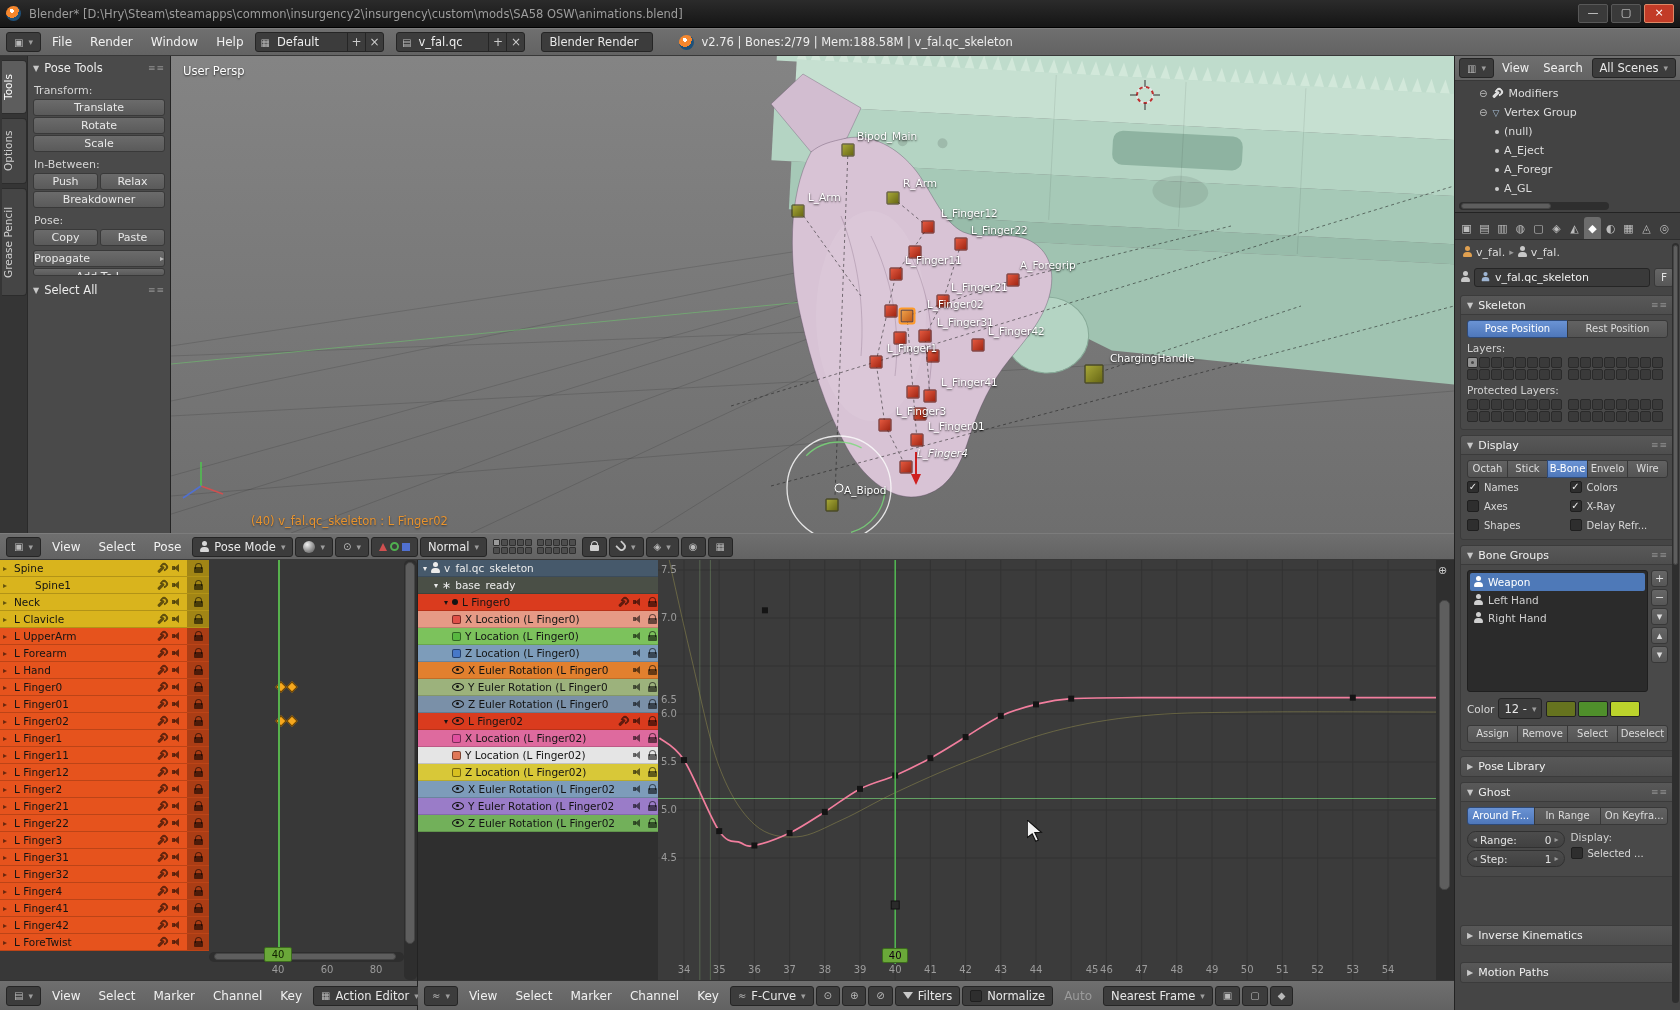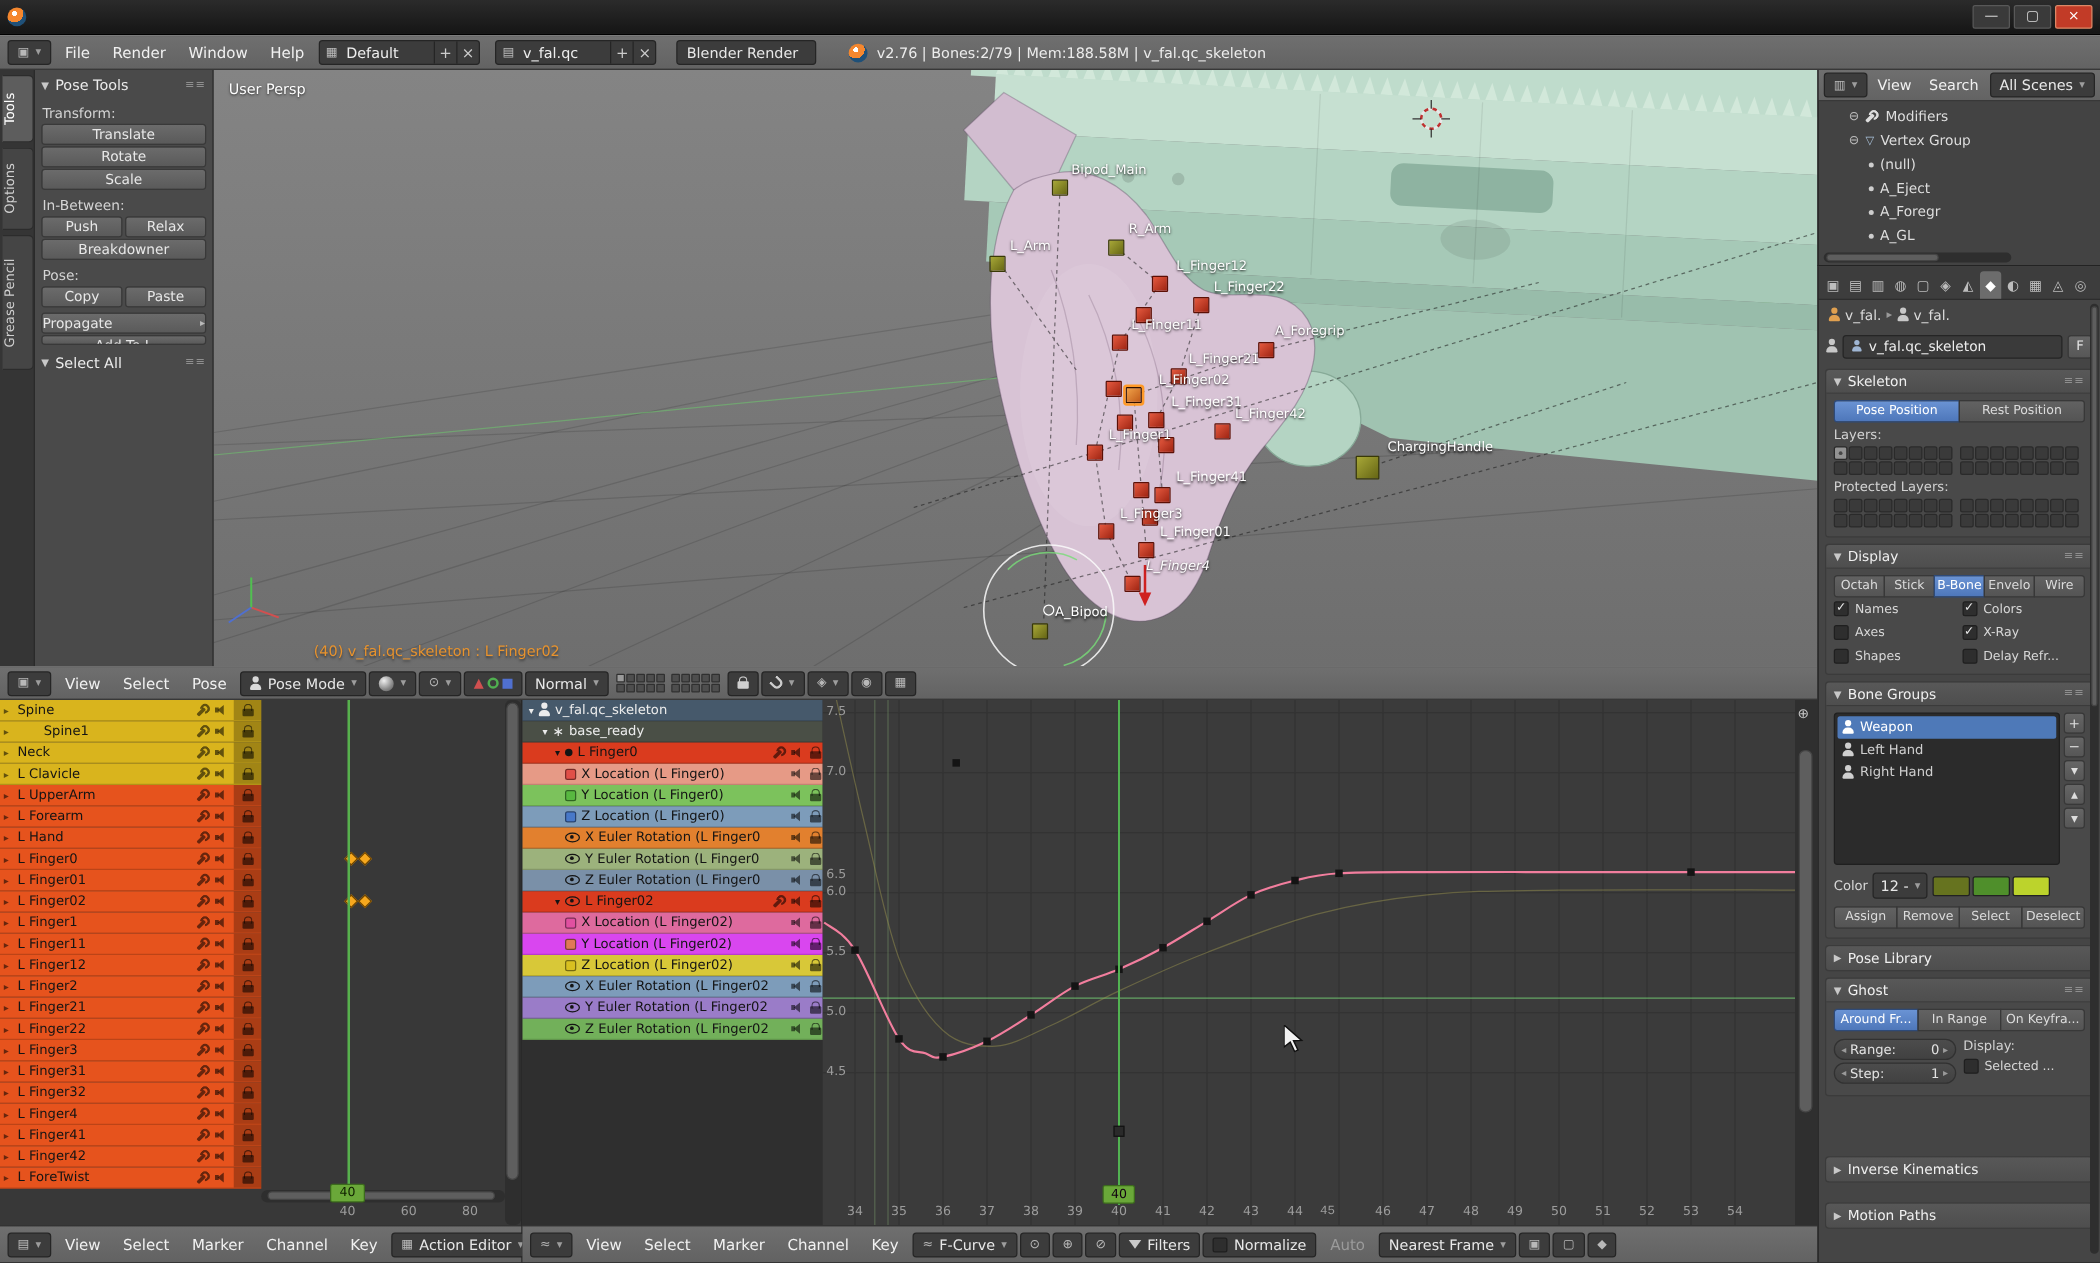"Blender*" span.ttext { html: none -> <span>Blender* [D:\Hry\Steam\steamapps\common\insurgency2\insurgency\custom\mods\SA58 OSW\animations.blend]</span> }
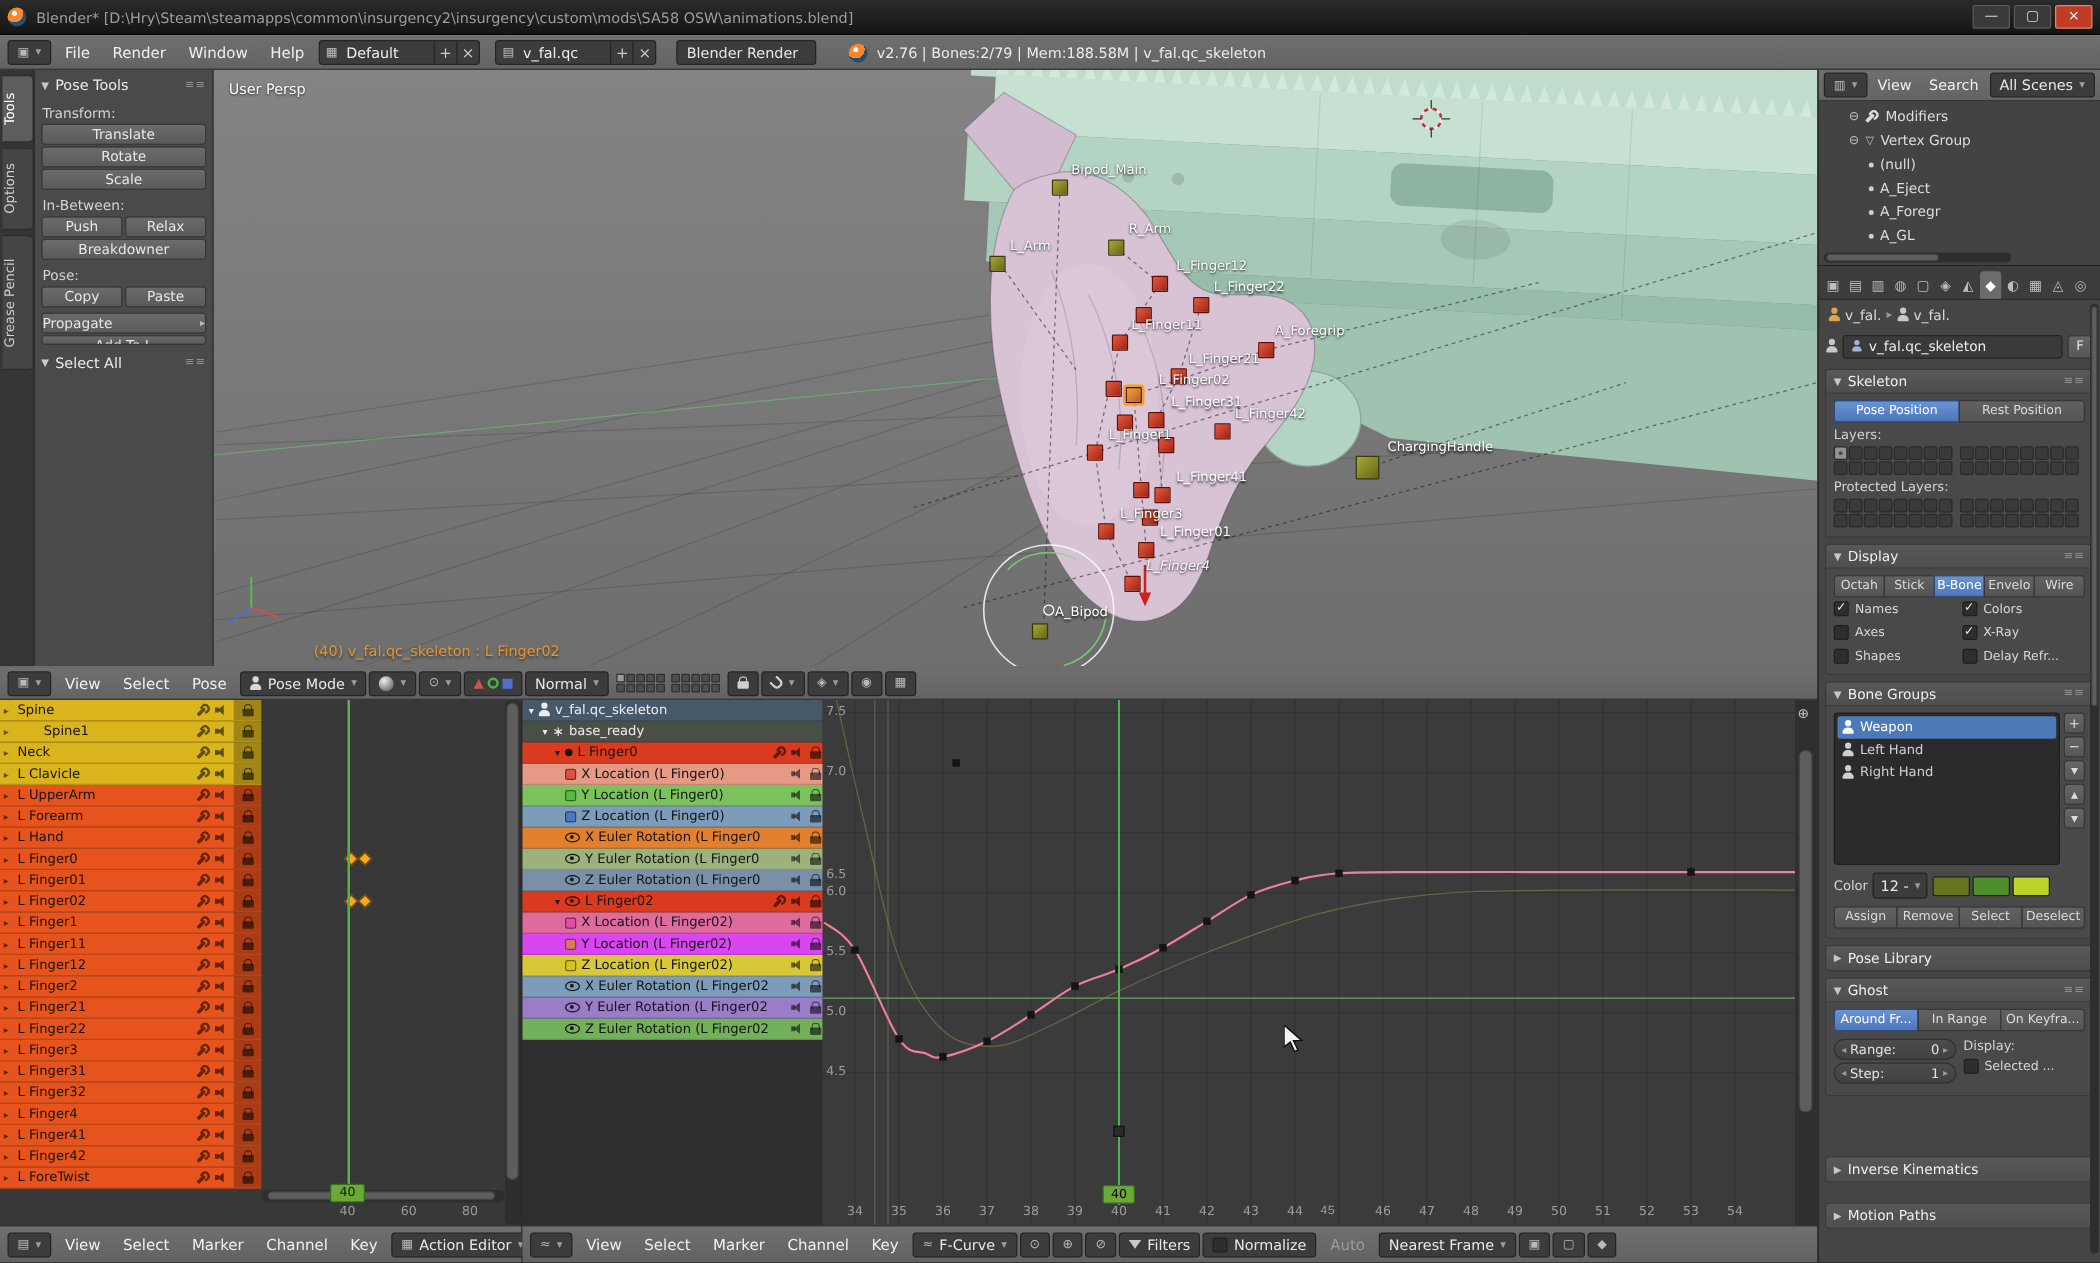"Y Location (L Finger02)" div.gtrow { background: #d946ef -> #e5e5e5 }
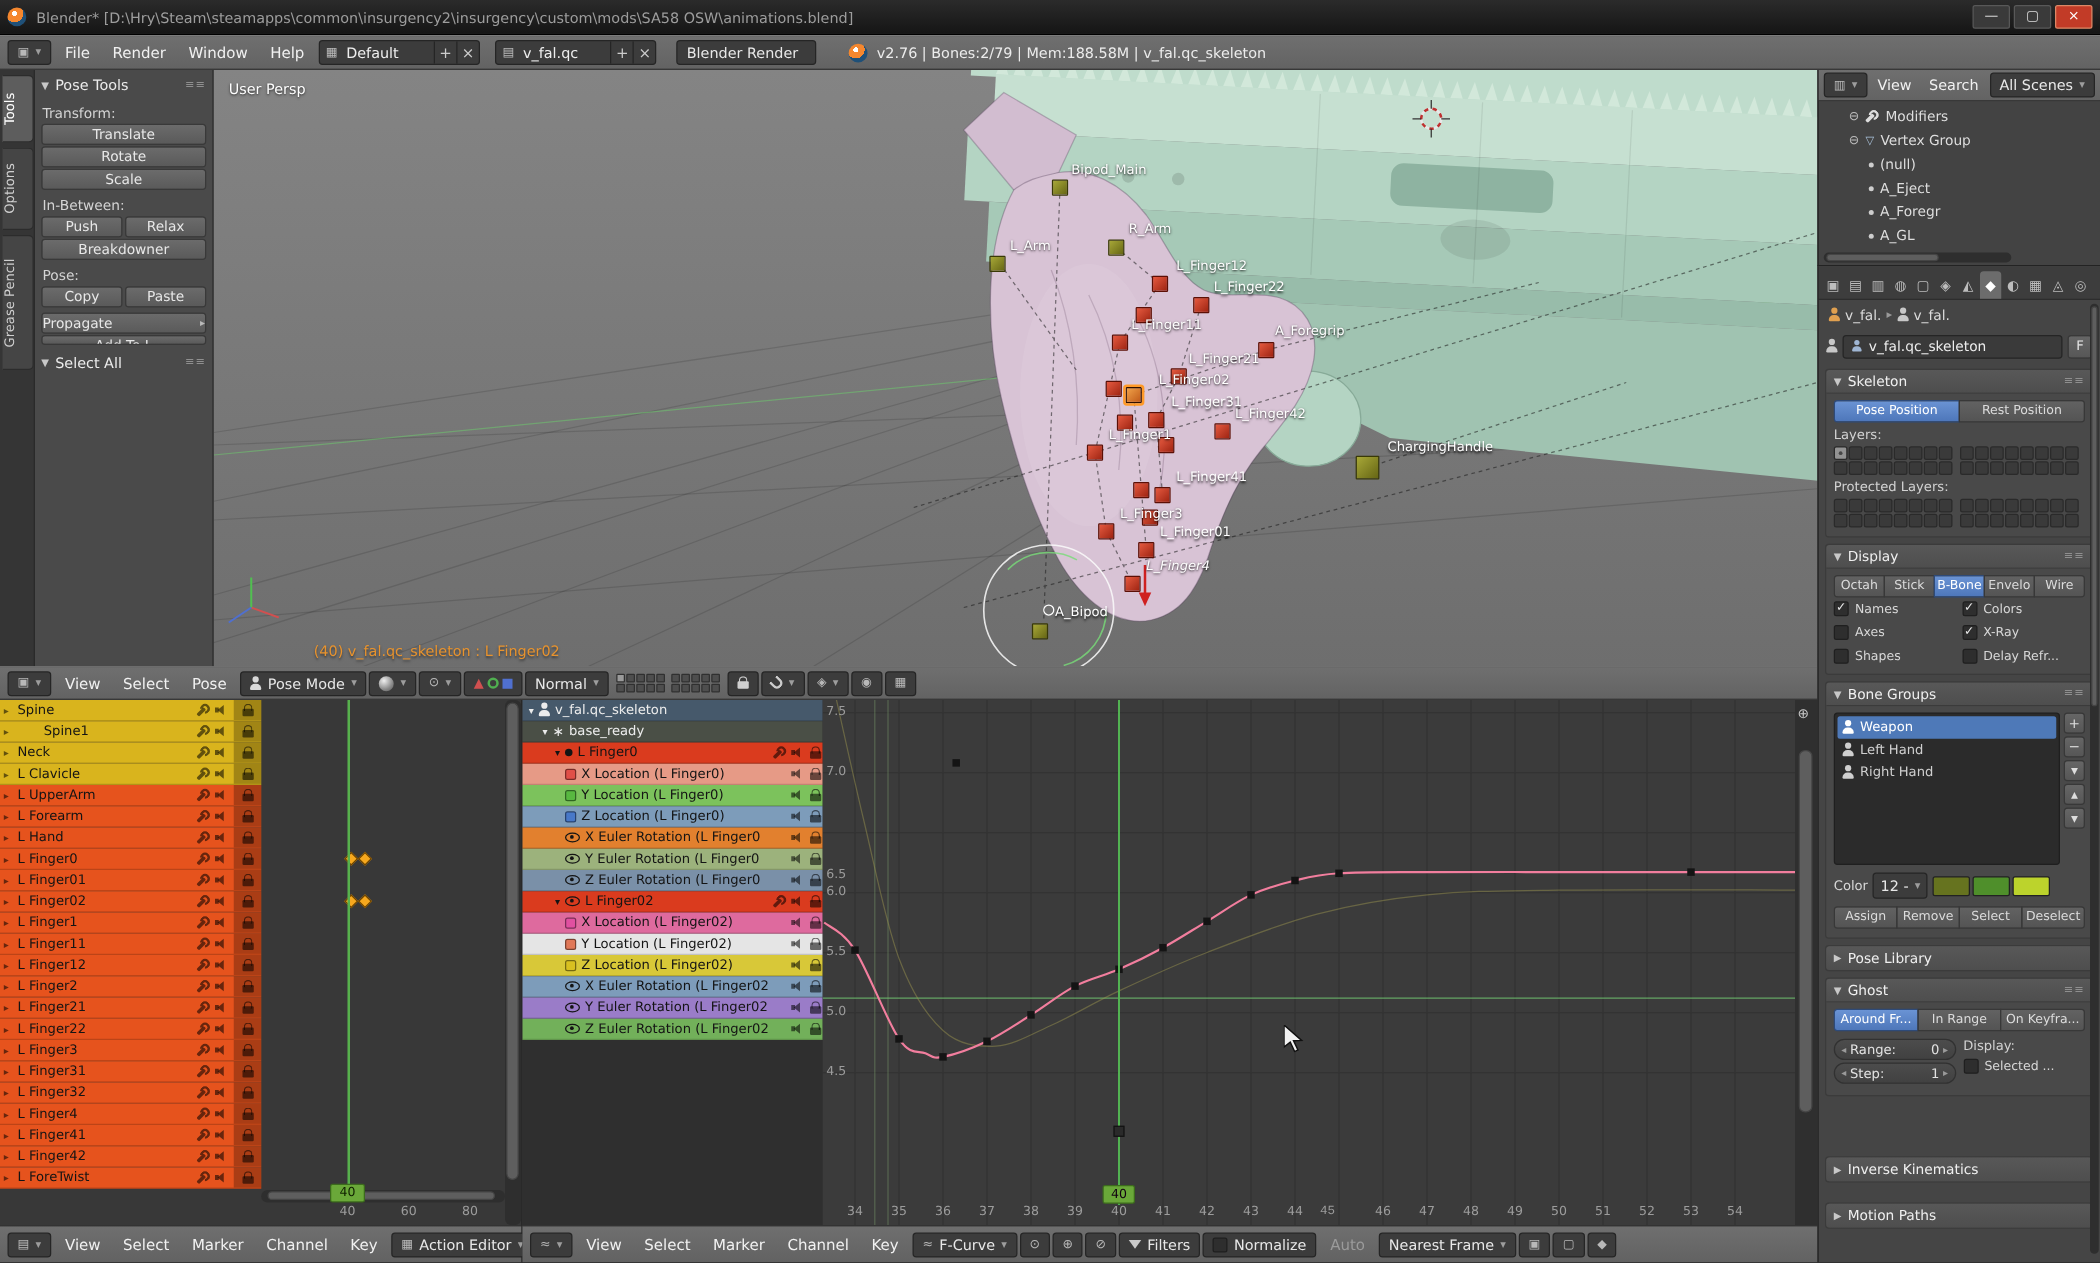"45" div.gtick { font-family: Liberation Mono, monospace -> none; left: 634px -> 664px }
